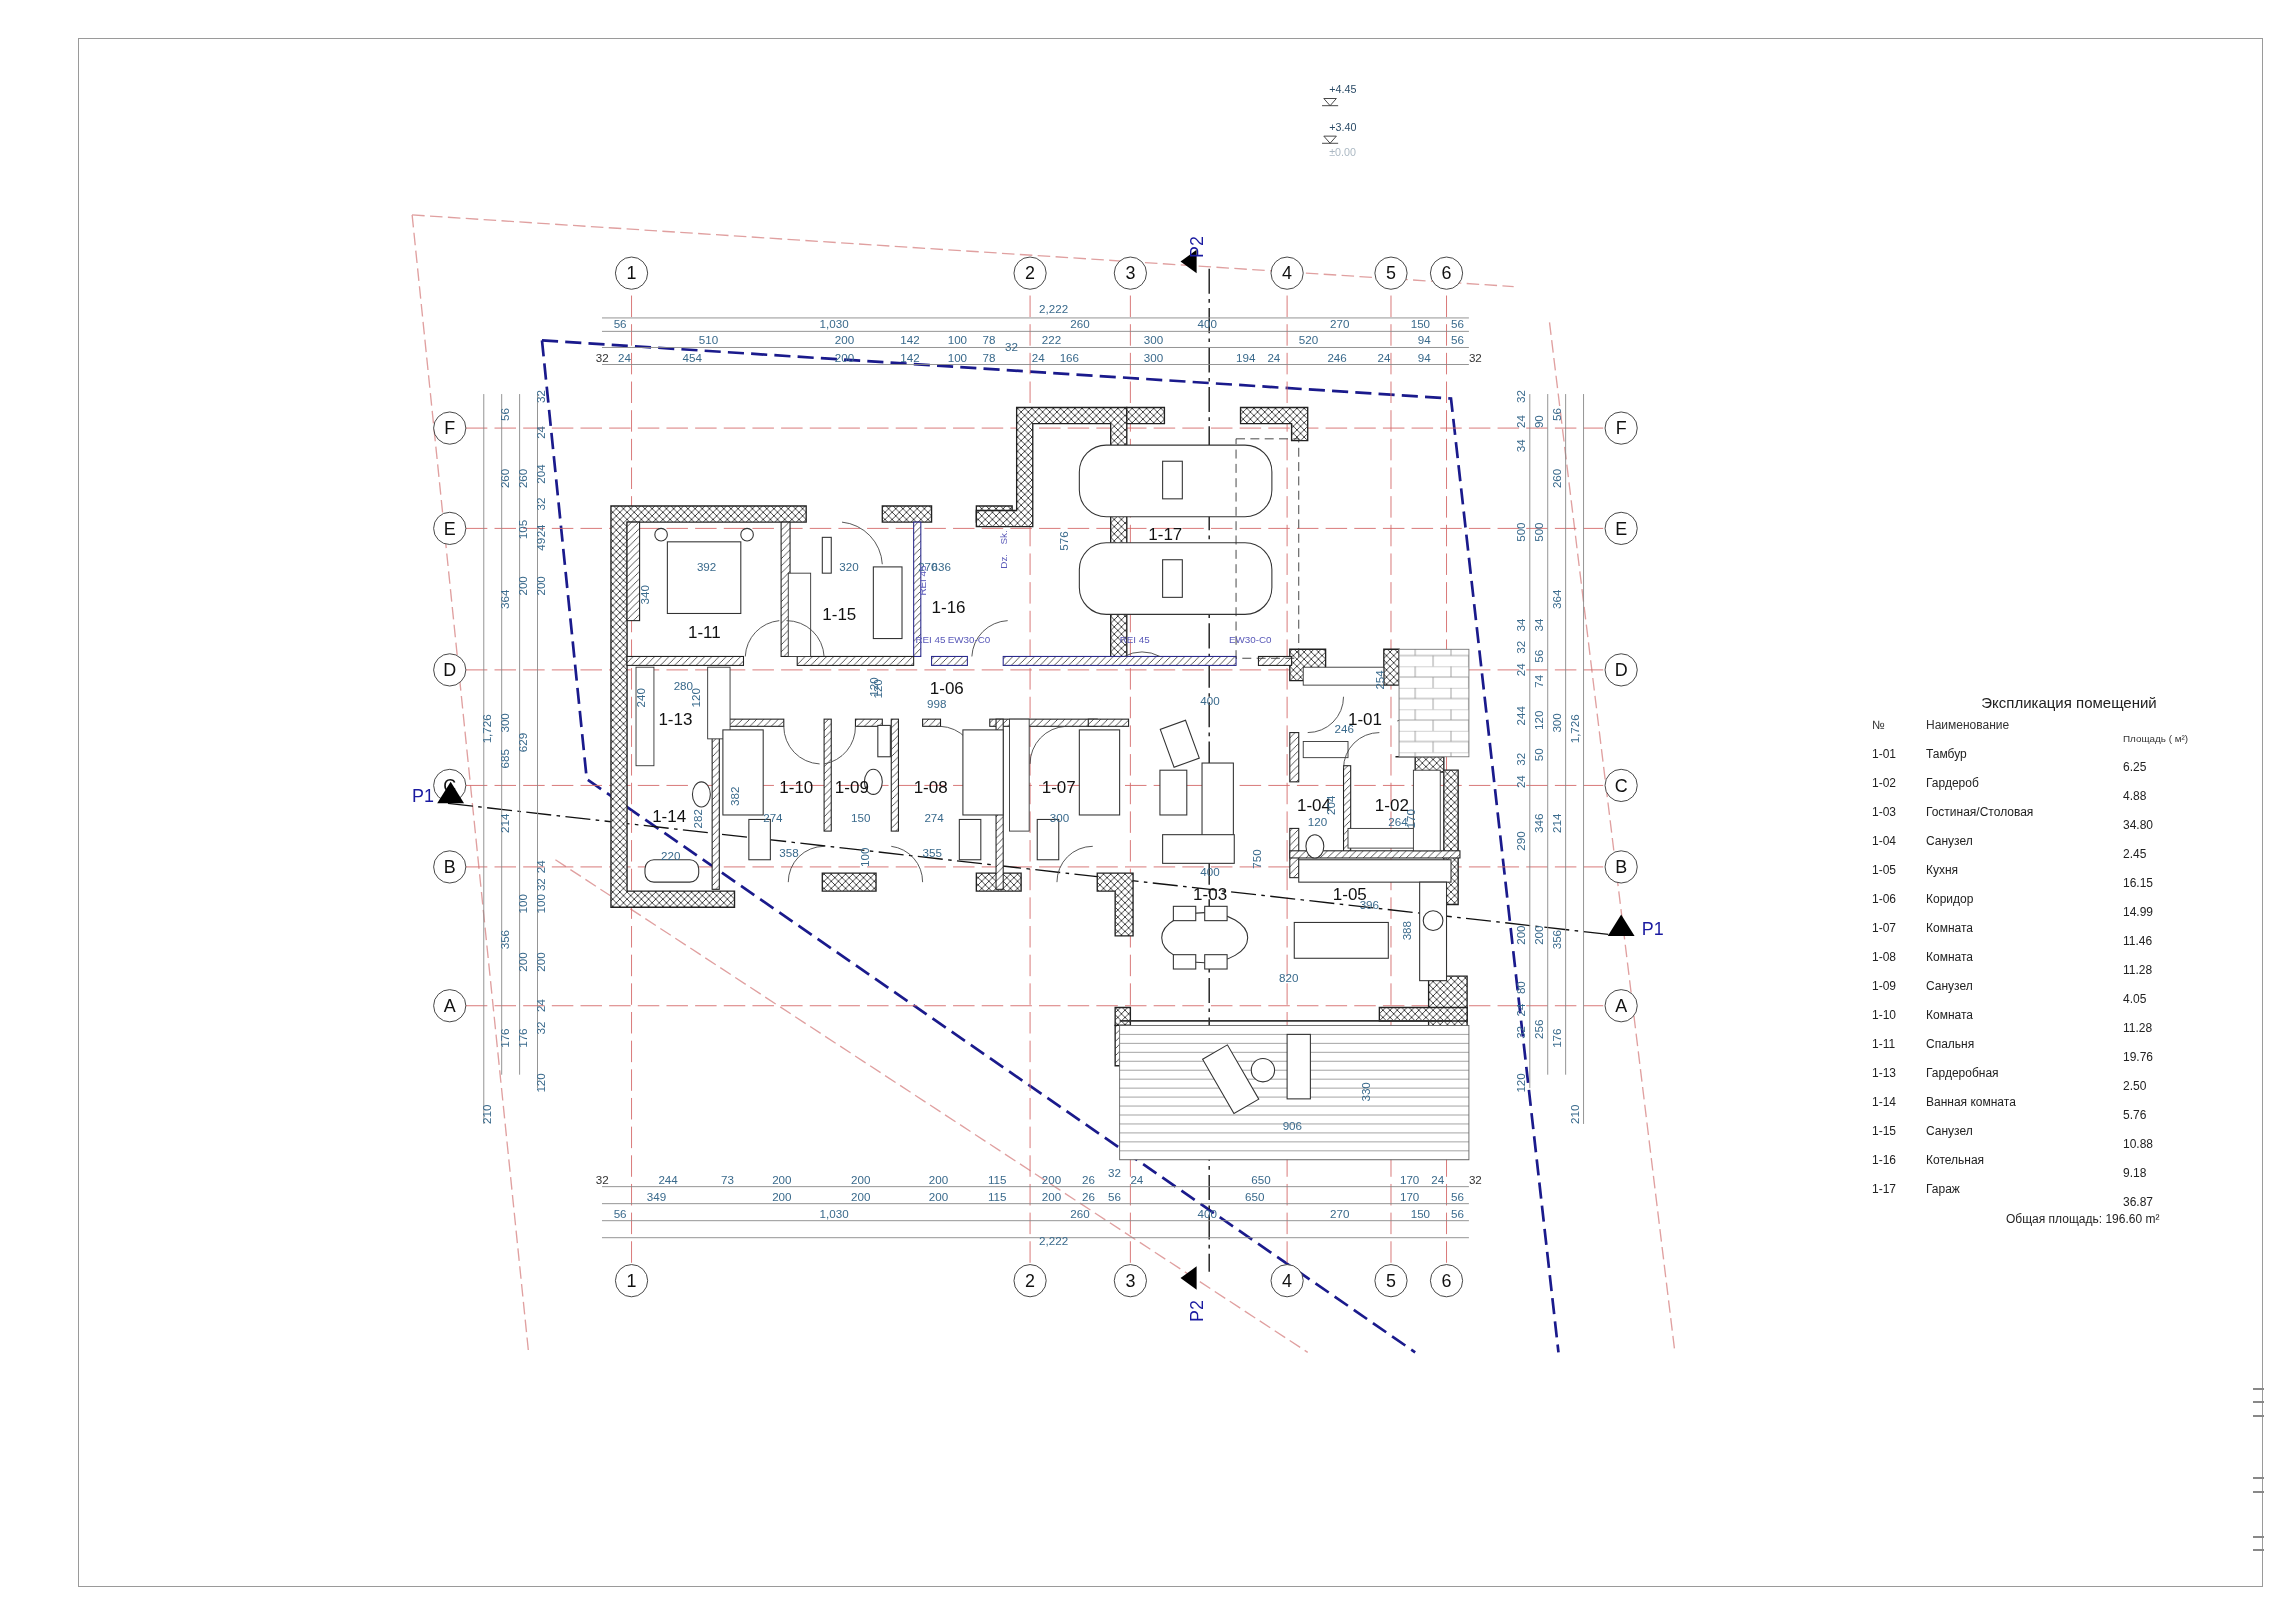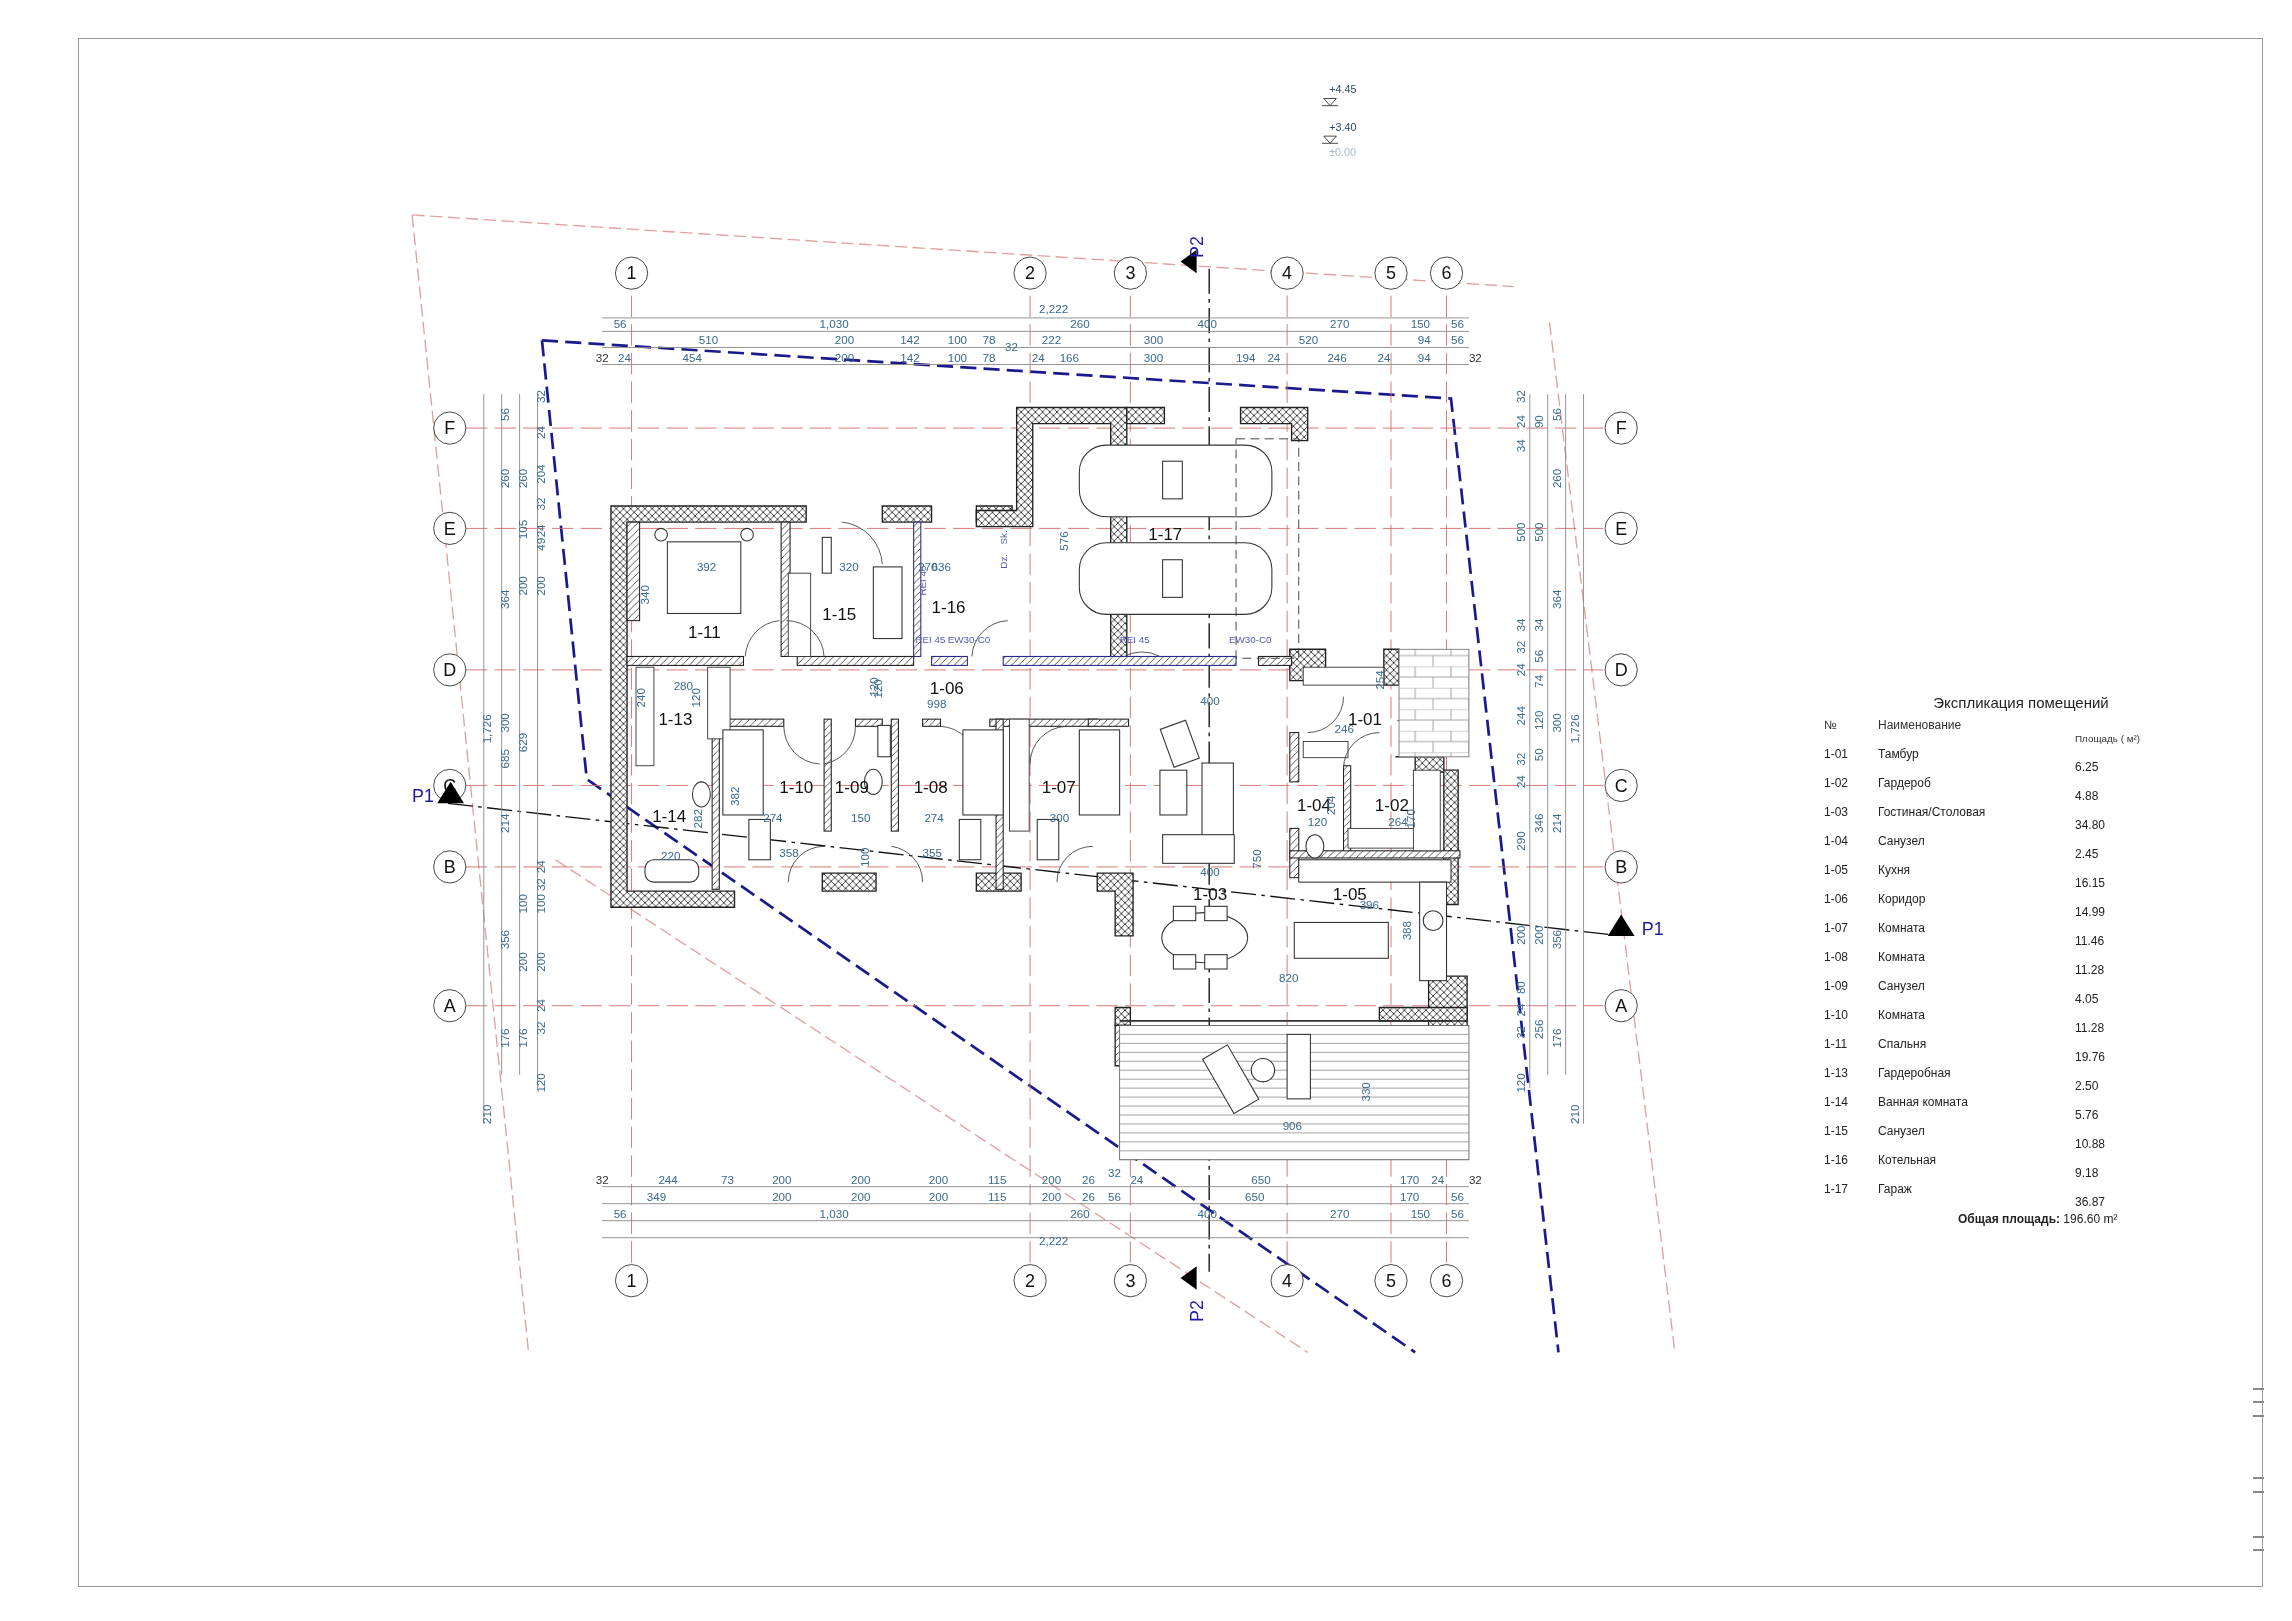"Экспликация помещений" #schedule { left: 1824px -> 1872px }
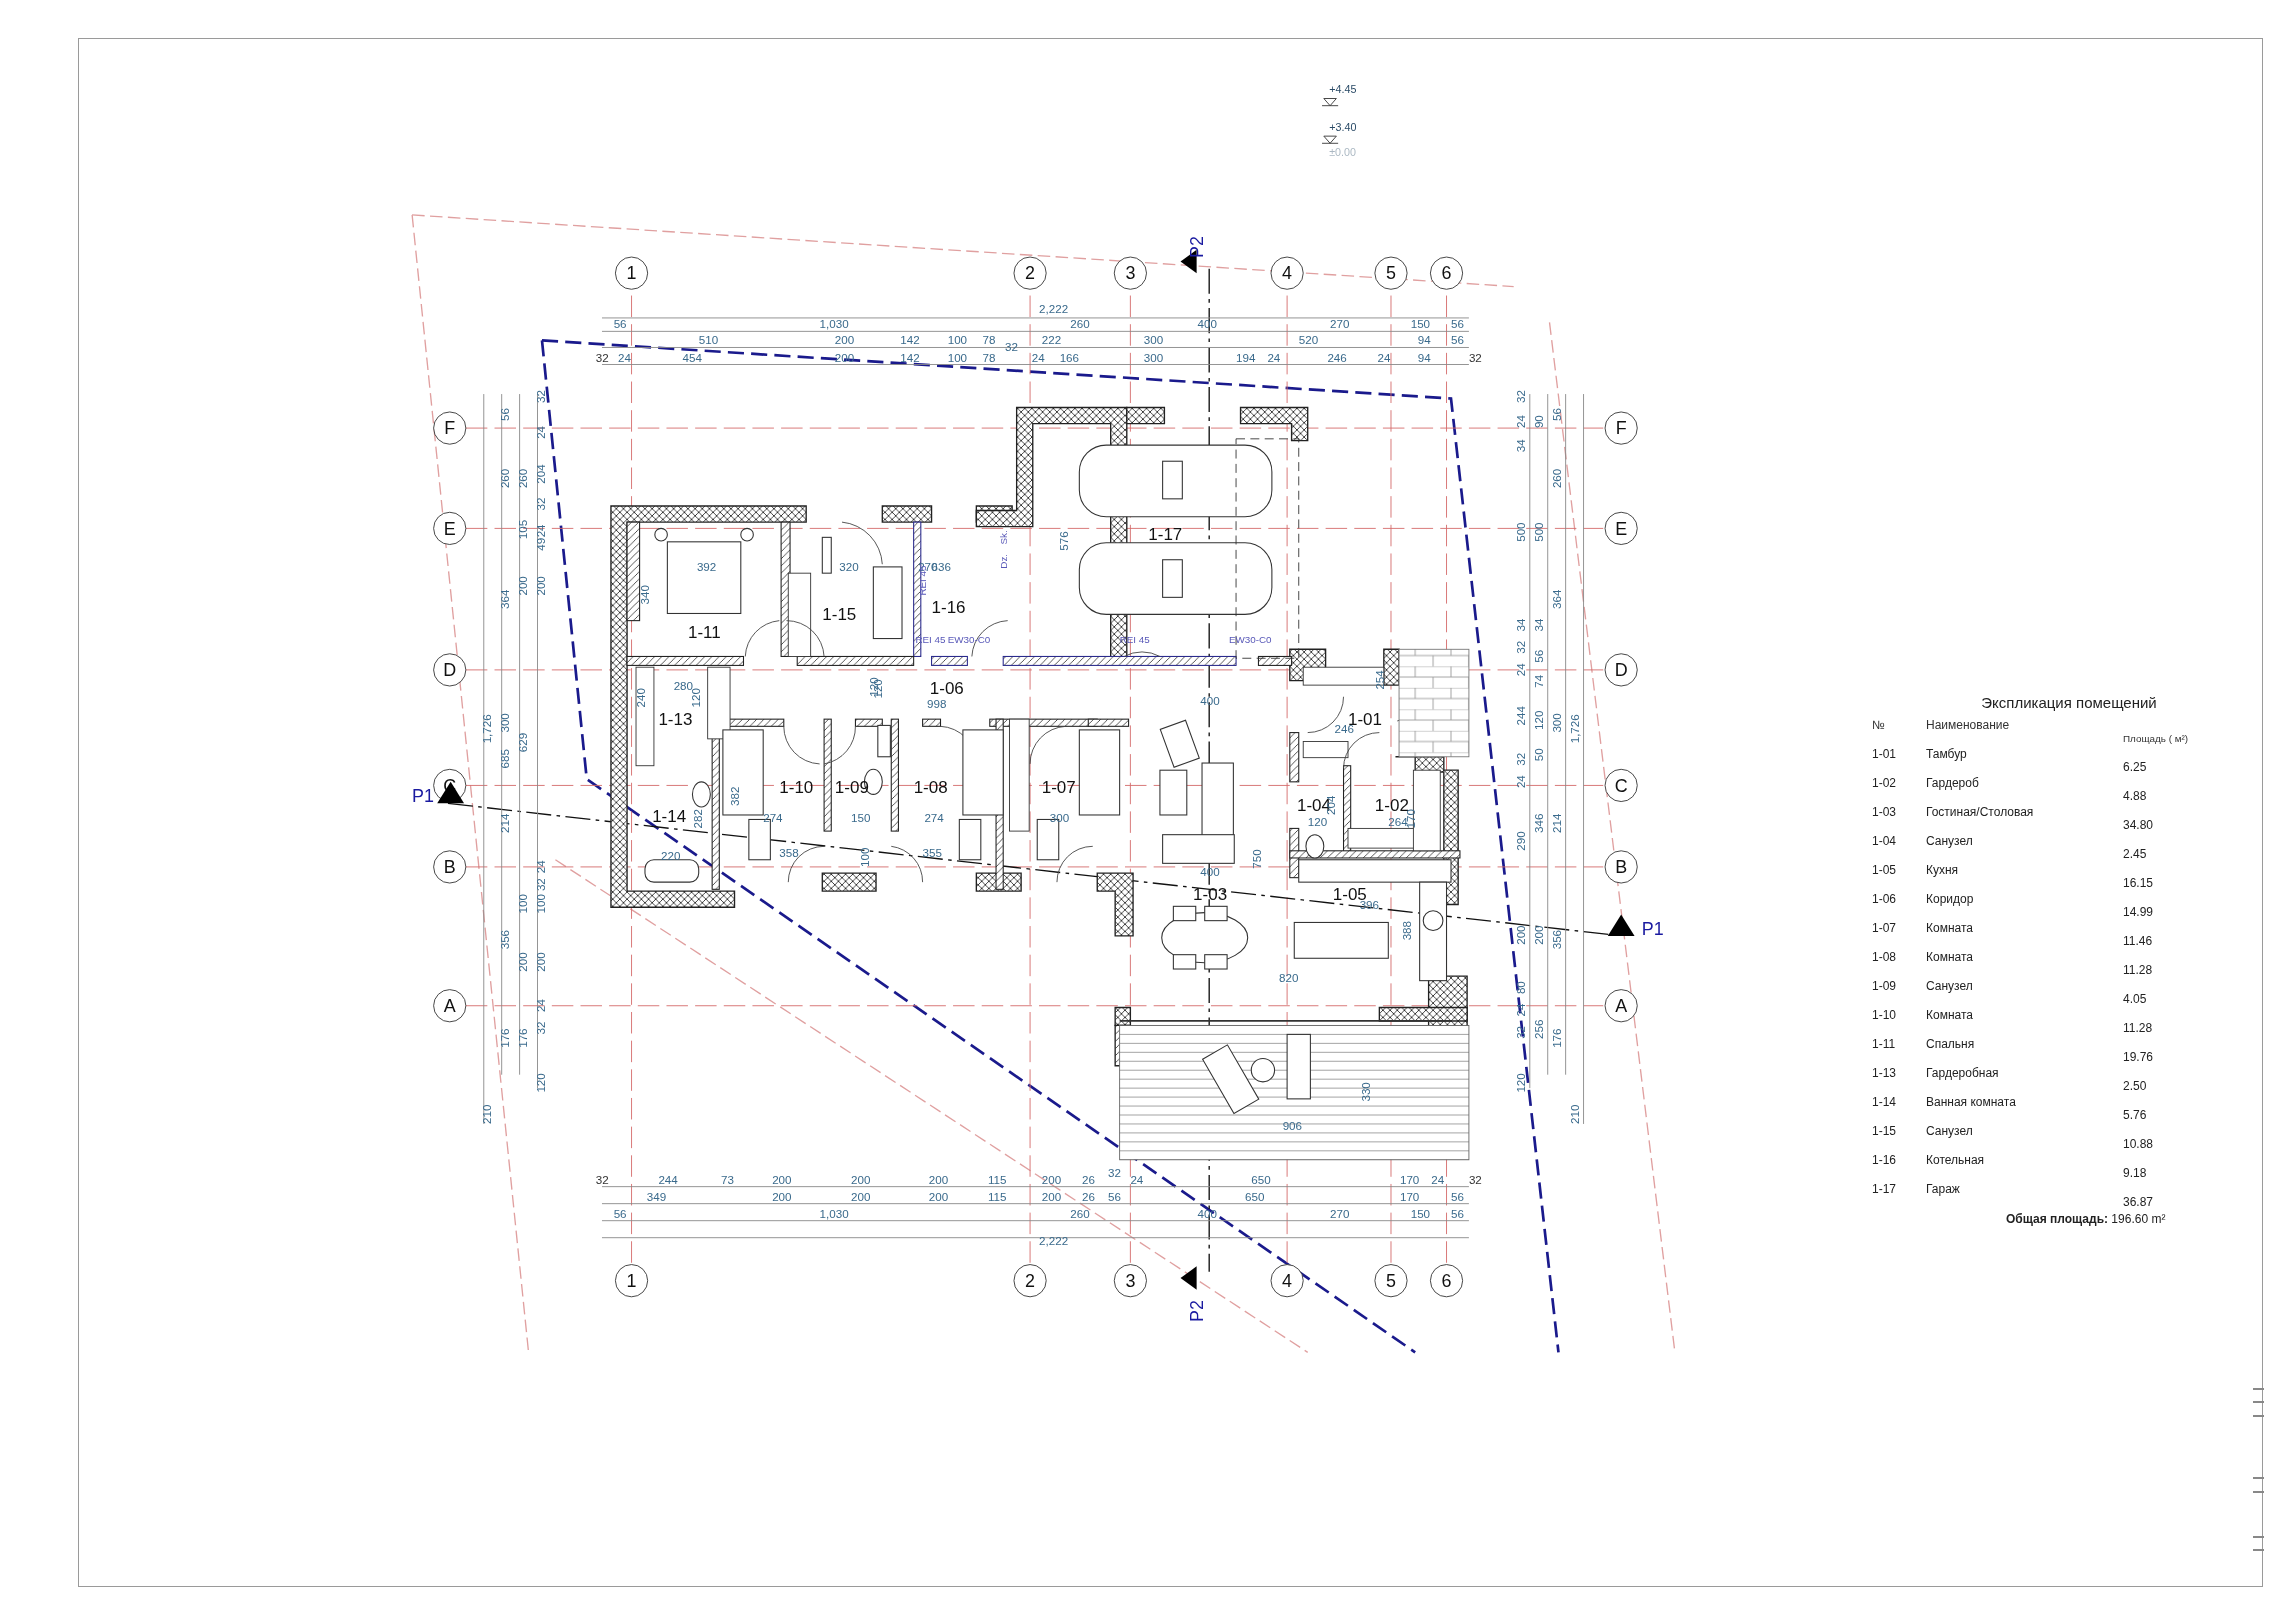"Общая площадь:" #schedule .total b { font-weight: bold -> normal }
